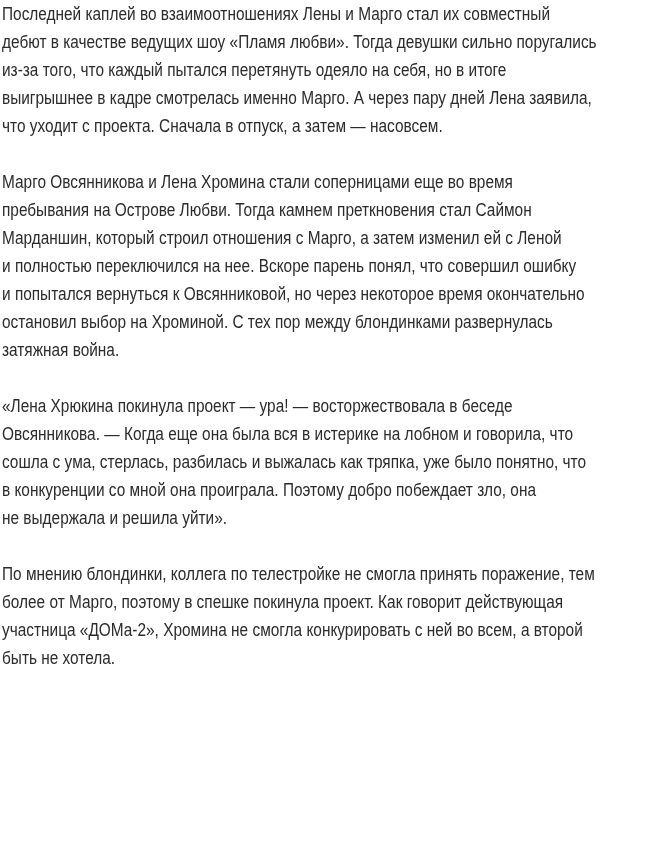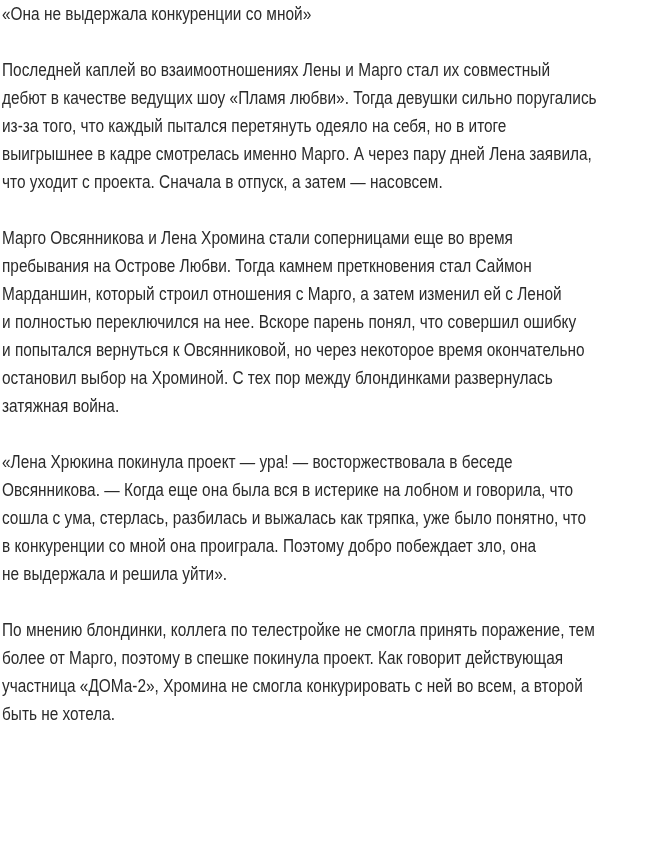"«Она не выдержала конкуренции со" p.para { html: <p> <span>«Она не выдержала конкуренции со мной»</span> </p> -> none }
